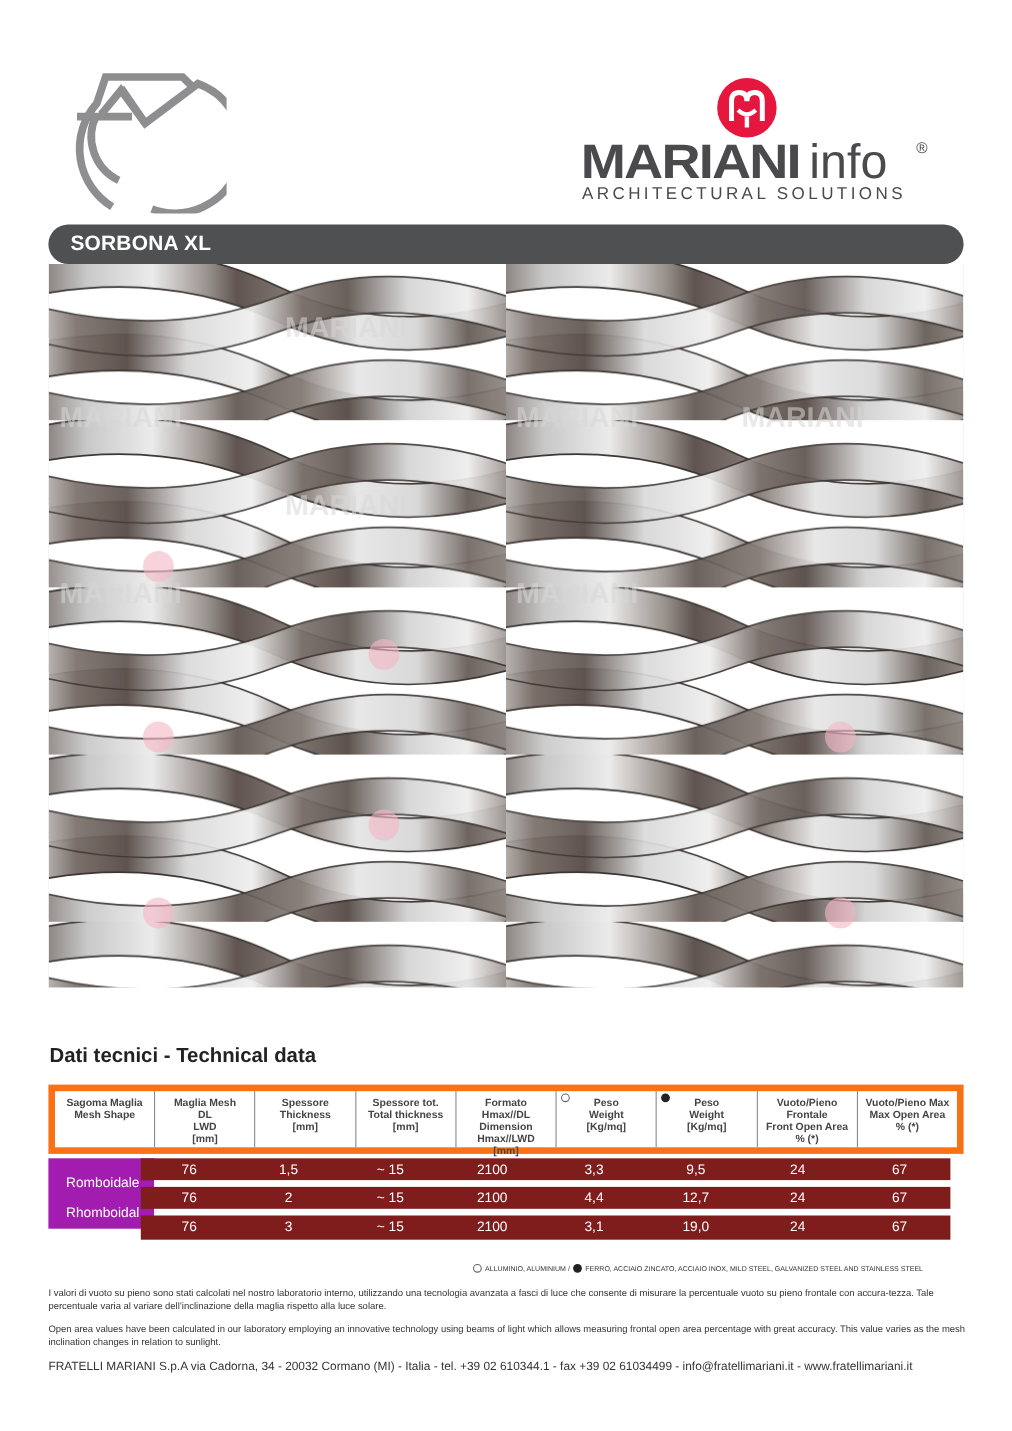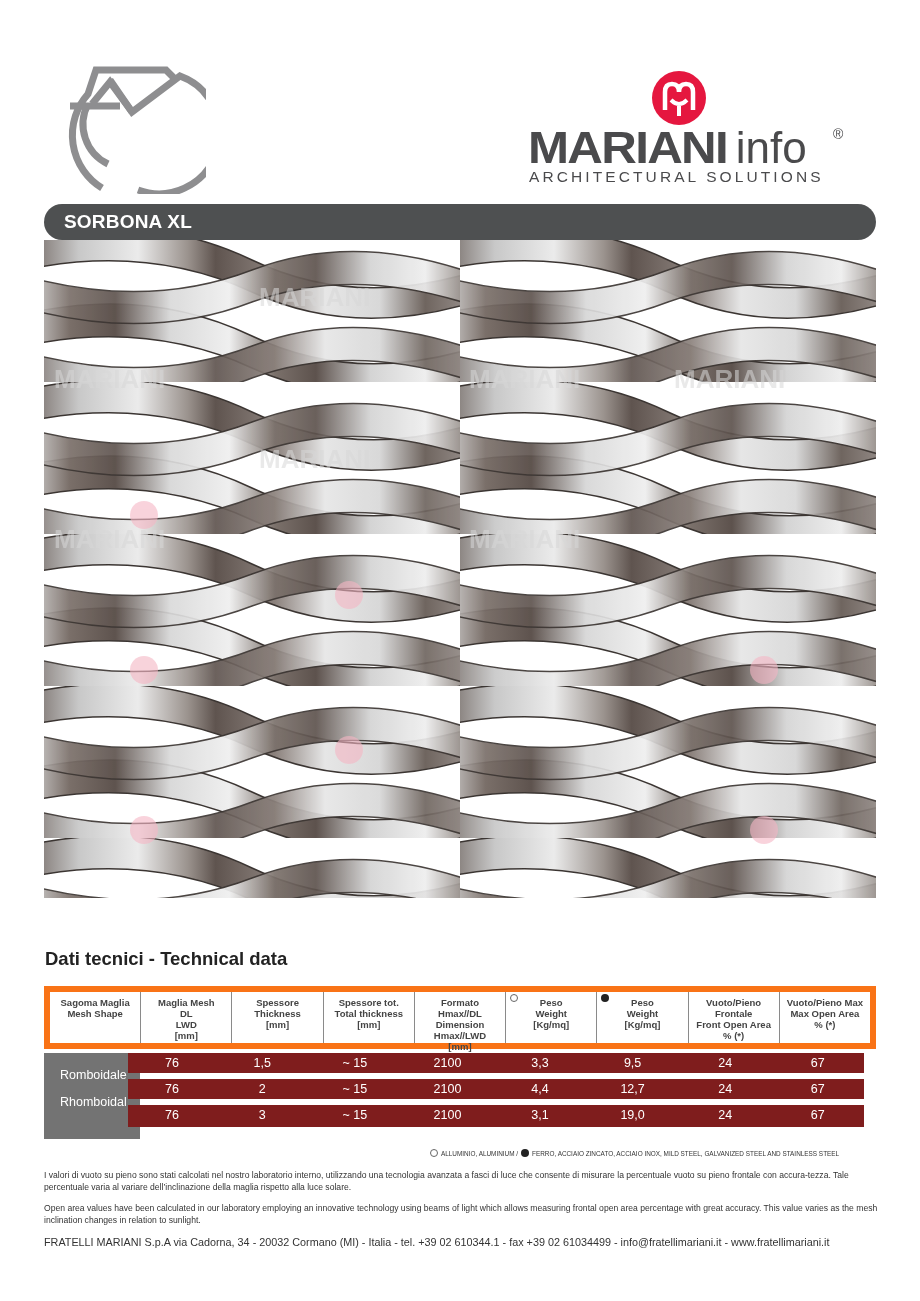"Romboidale" .shape-cell { background: #737373 -> #a21caf; height: 86px -> 64px }
